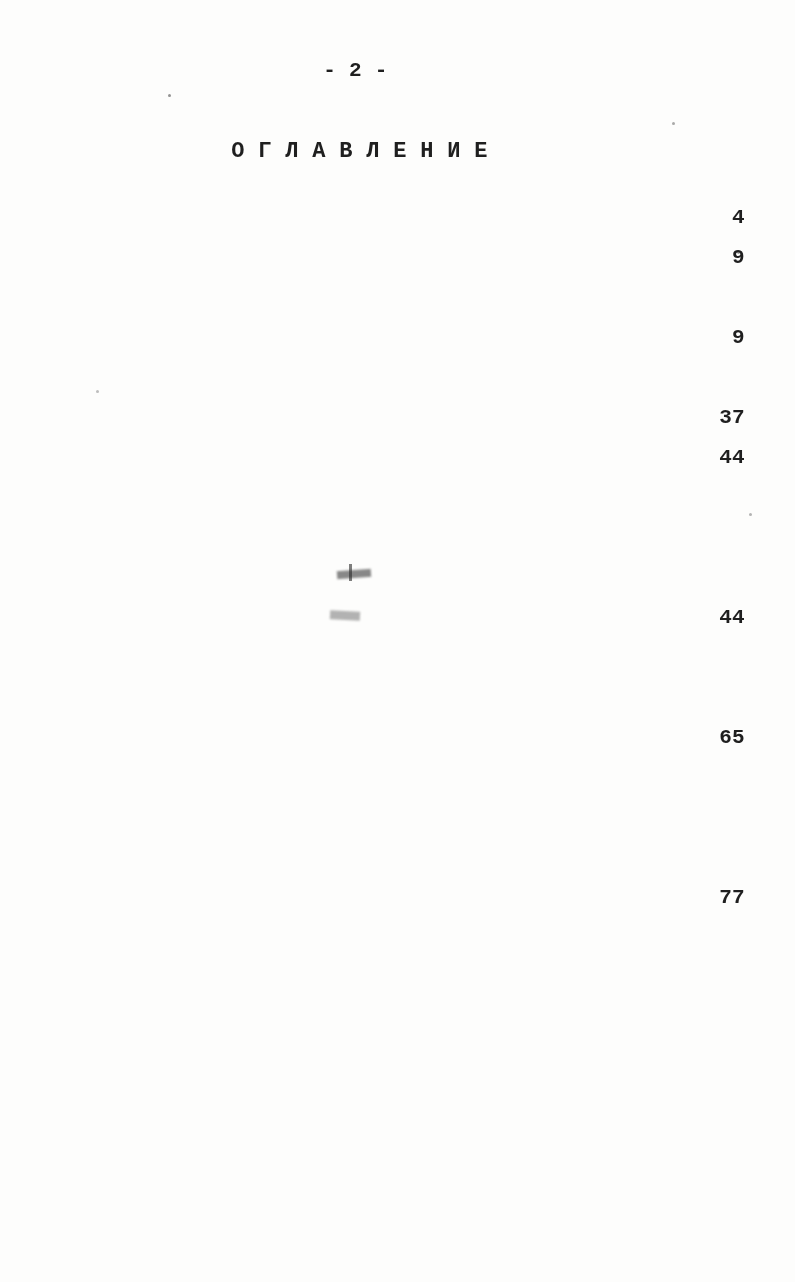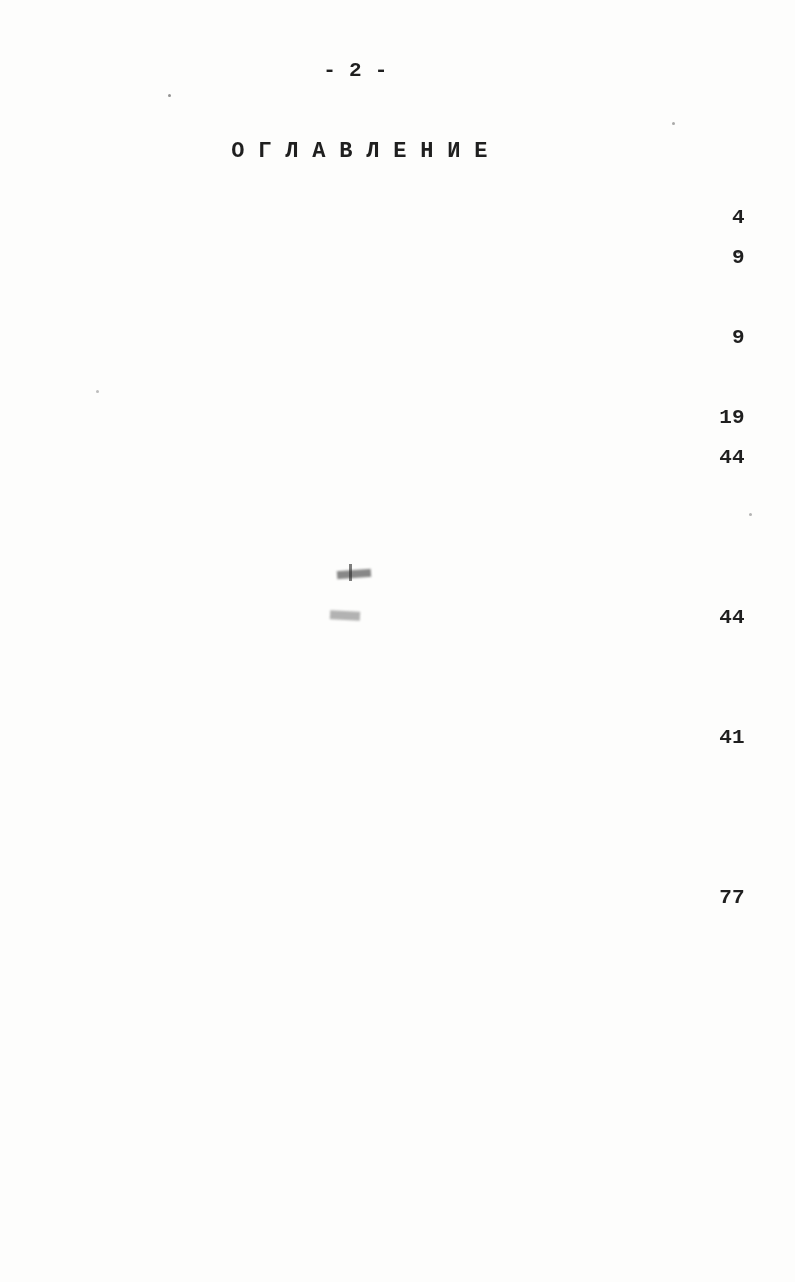"19" span.p { text: 19 -> 37 }
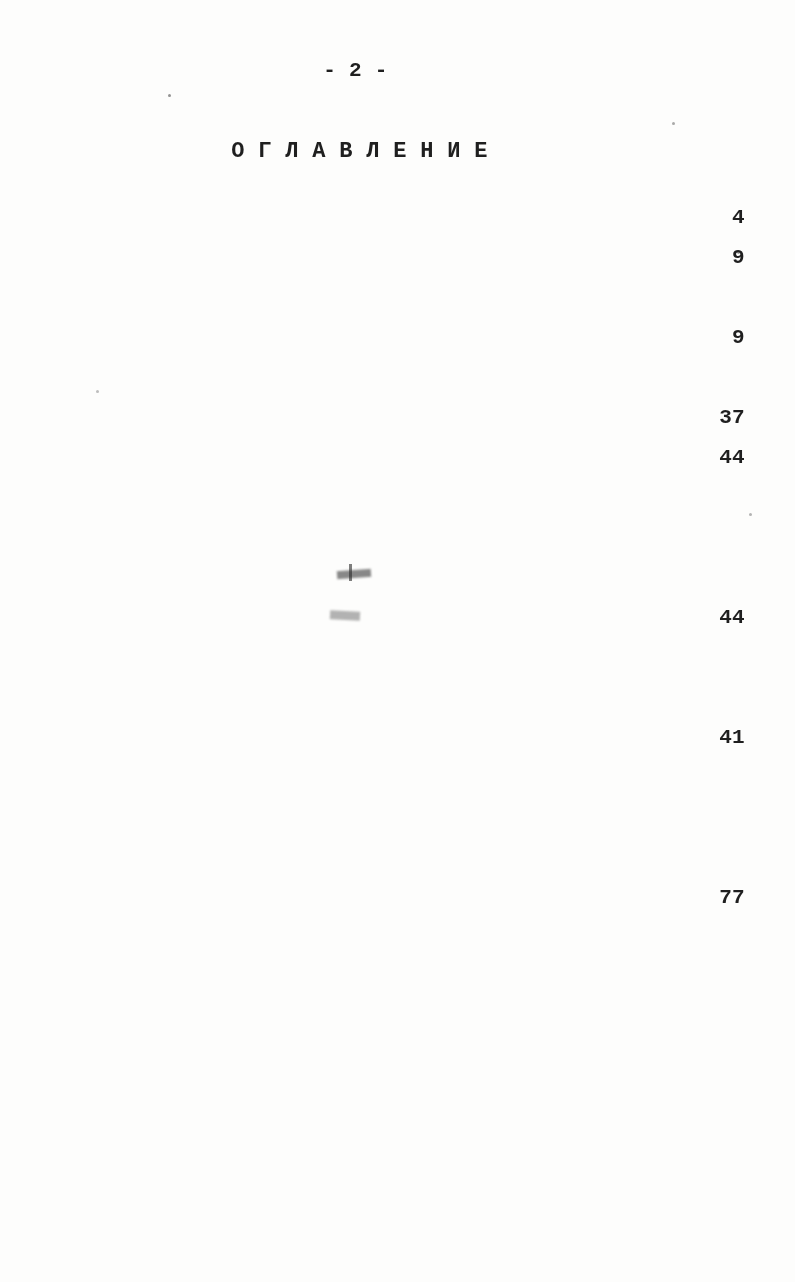"41" span.p { text: 41 -> 65 }
